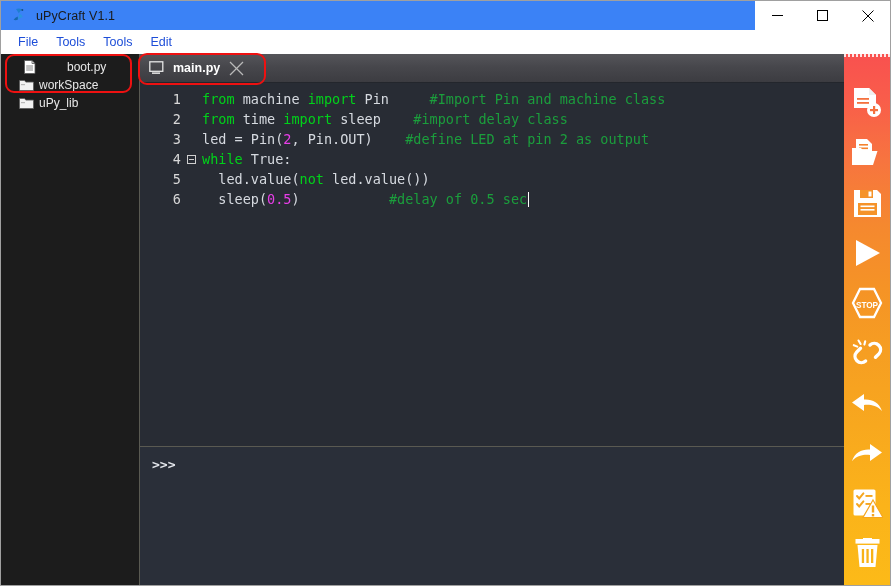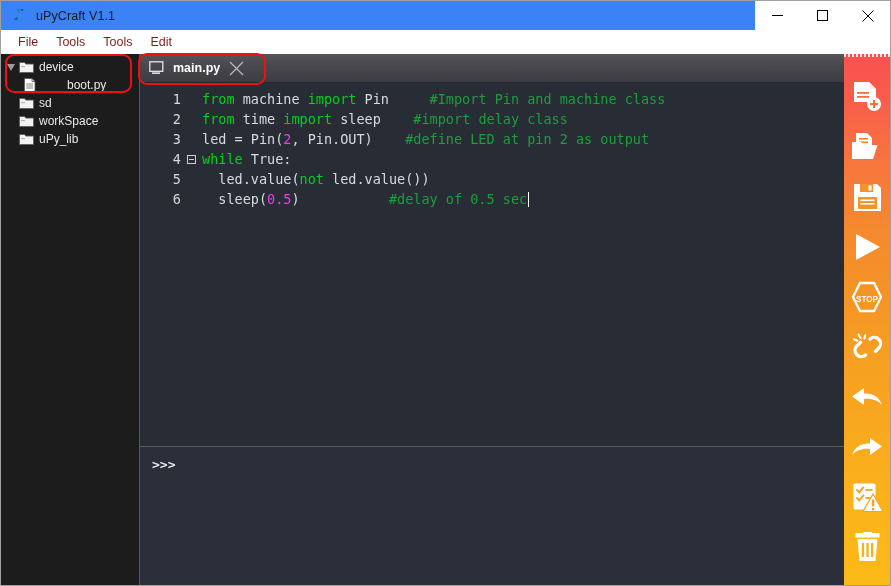"File" .menu-item { color: #7f1d1d -> #1d4ed8 }
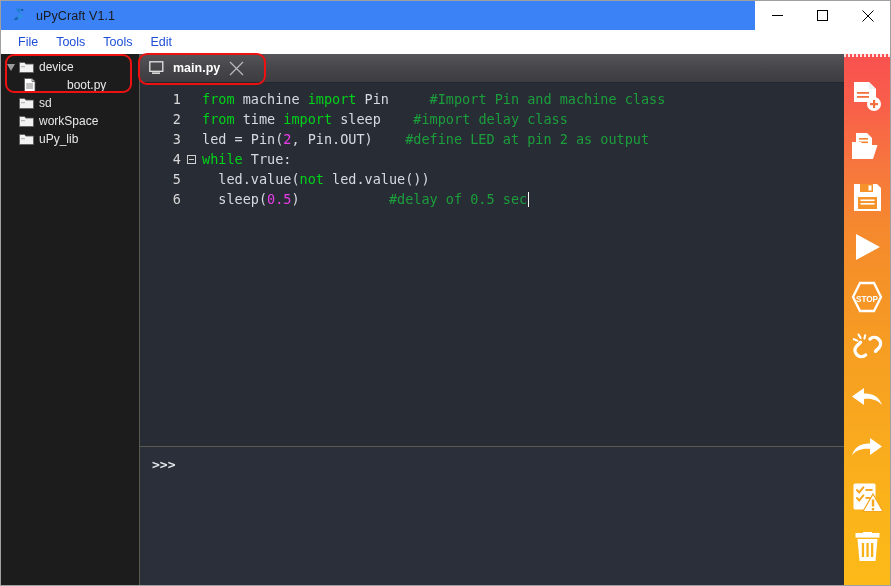"device" div.tree-row { html: <div> <span> <svg> <polygon></polygon> </svg> </span> <span> <svg> <path></path> <rect></rect> </svg> </span> <span>device</span> </div> -> none }
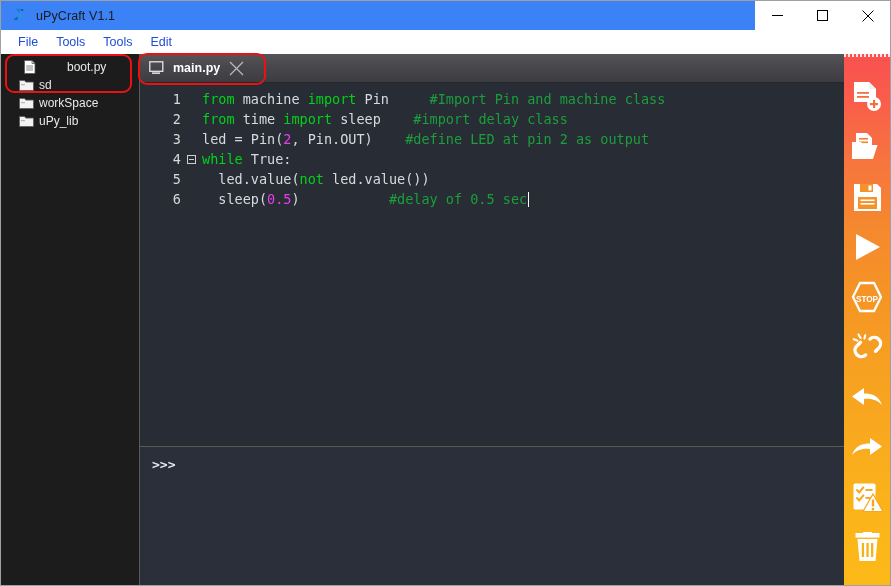"sd" div.tree-row { html: <div> <span> <svg></svg> </span> <span> <svg> <path></path> <rect></rect> </svg> </span> <span>sd</span> </div> -> none }
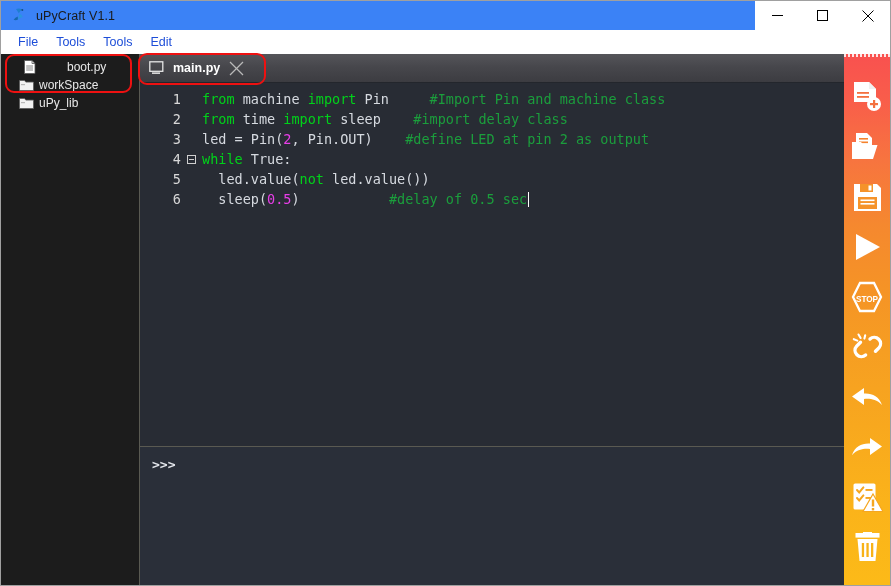"STOP" .toolbar { padding-top: 18px -> 24px }
